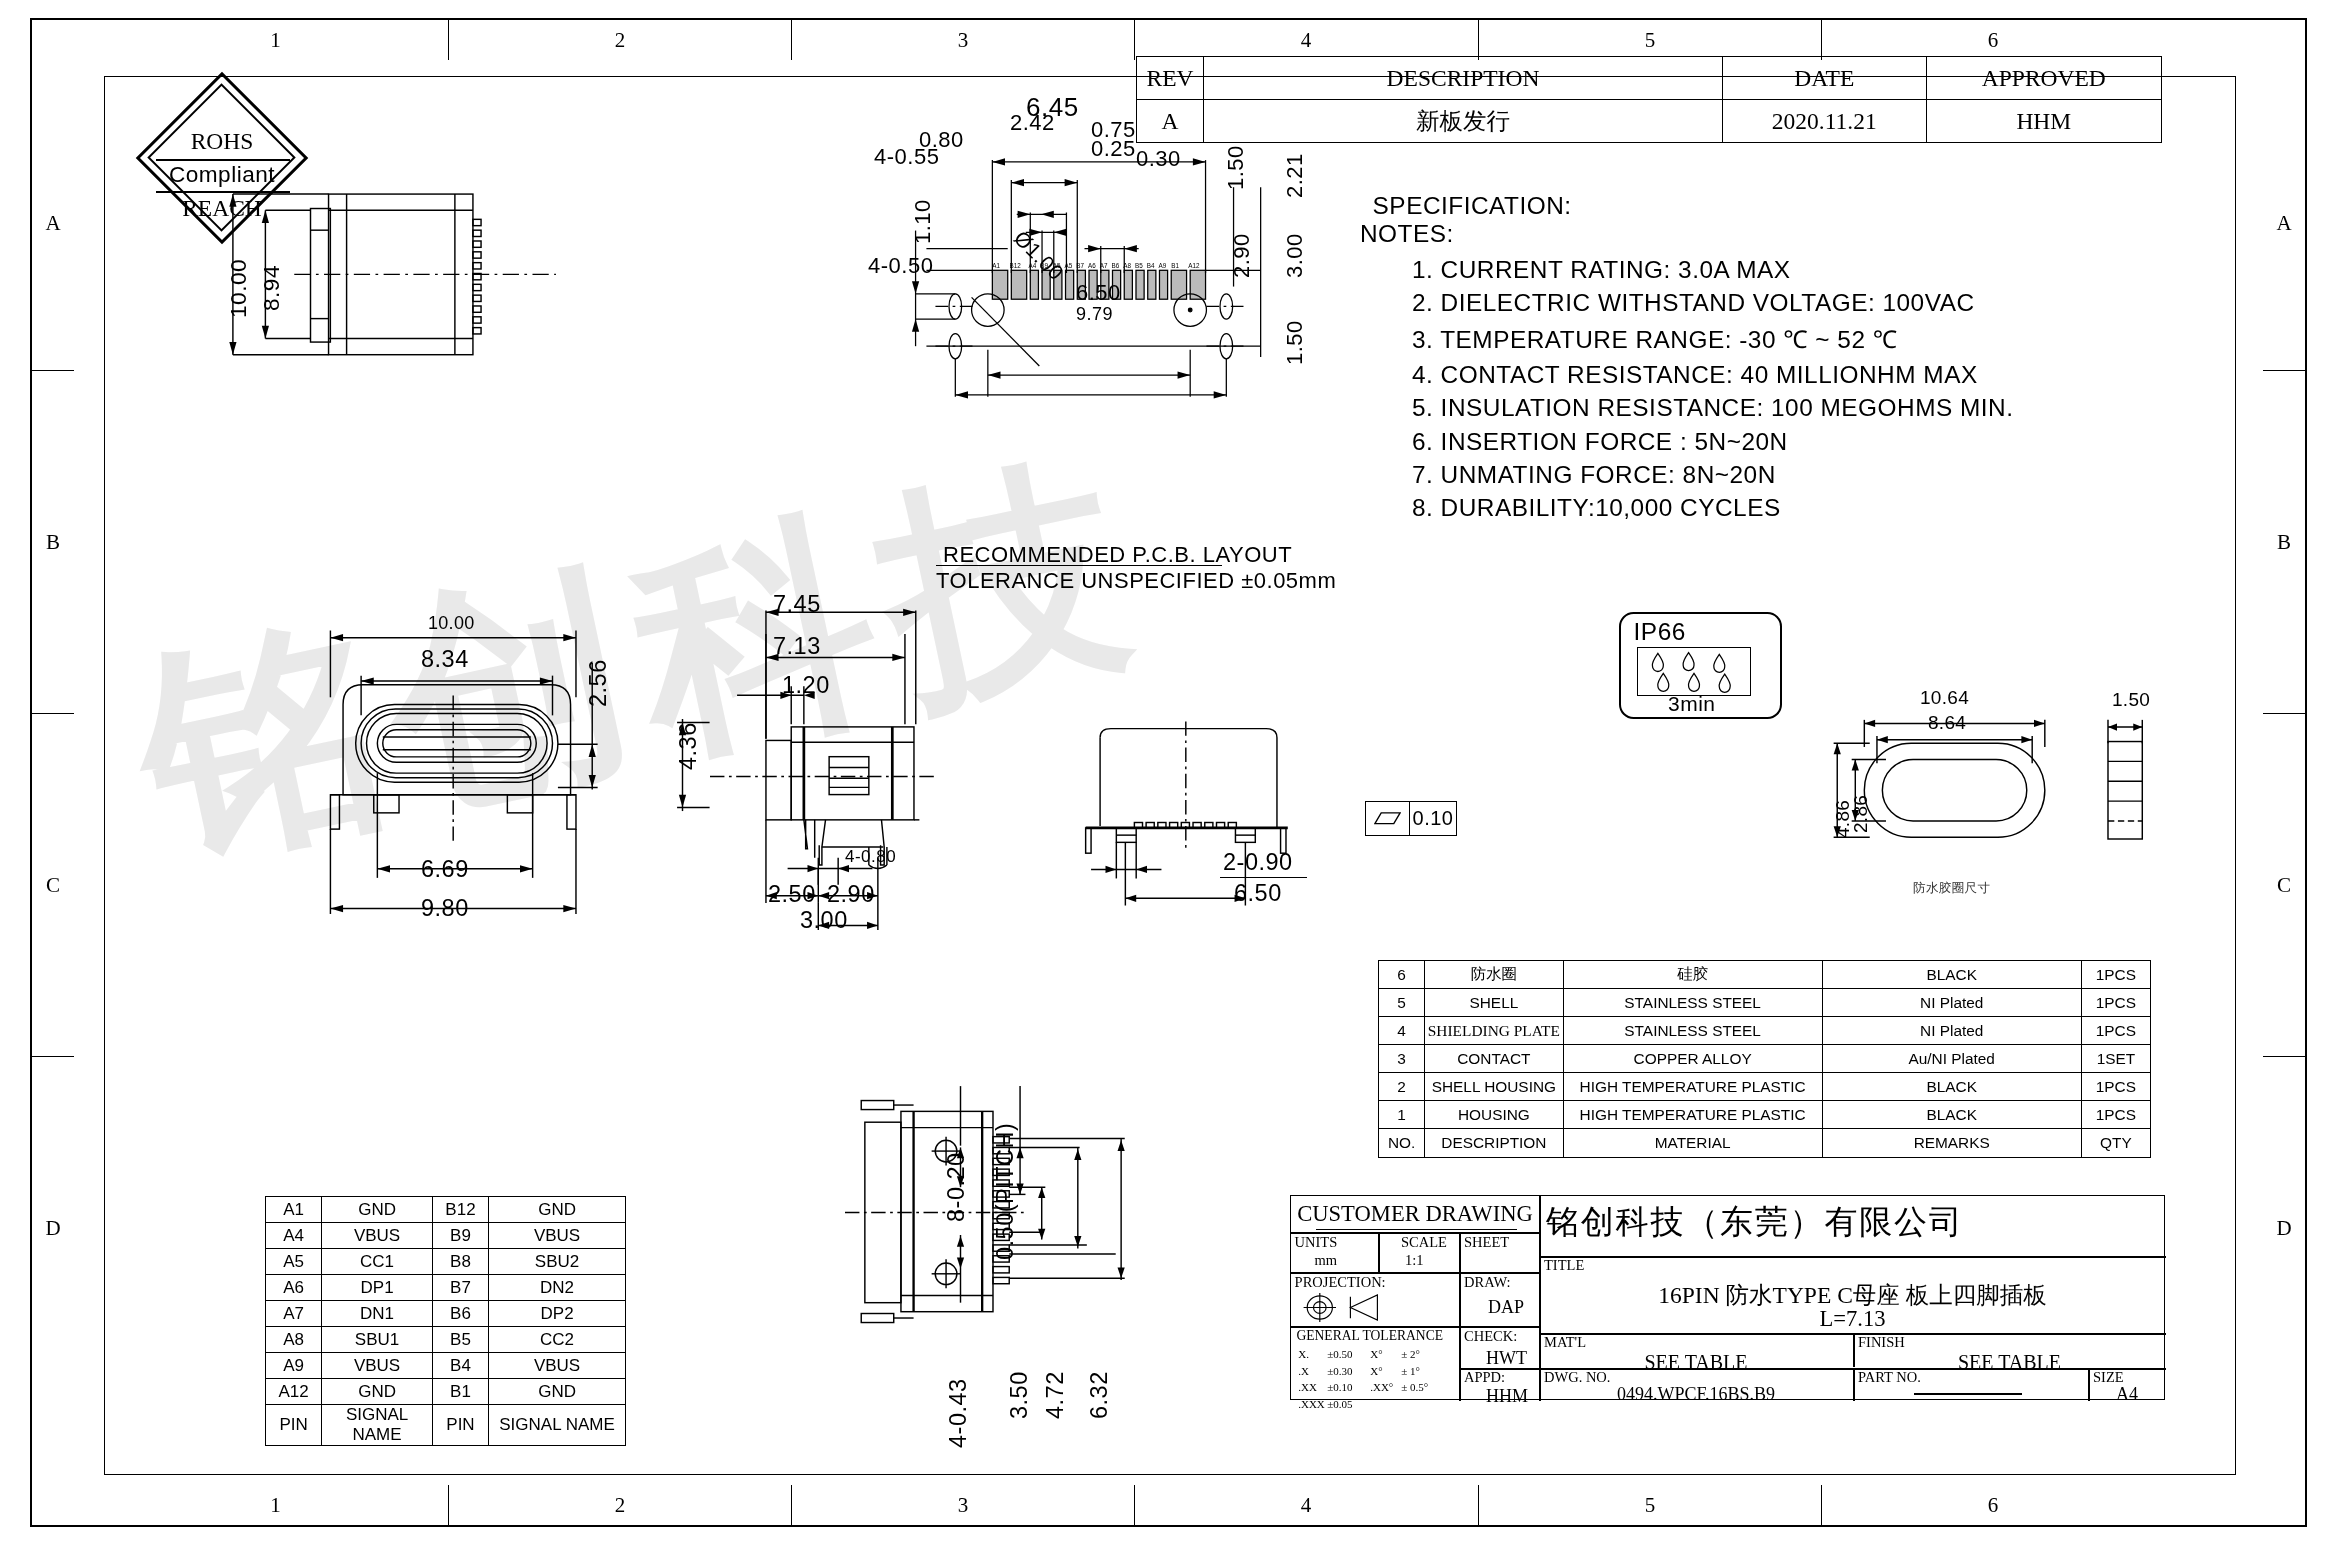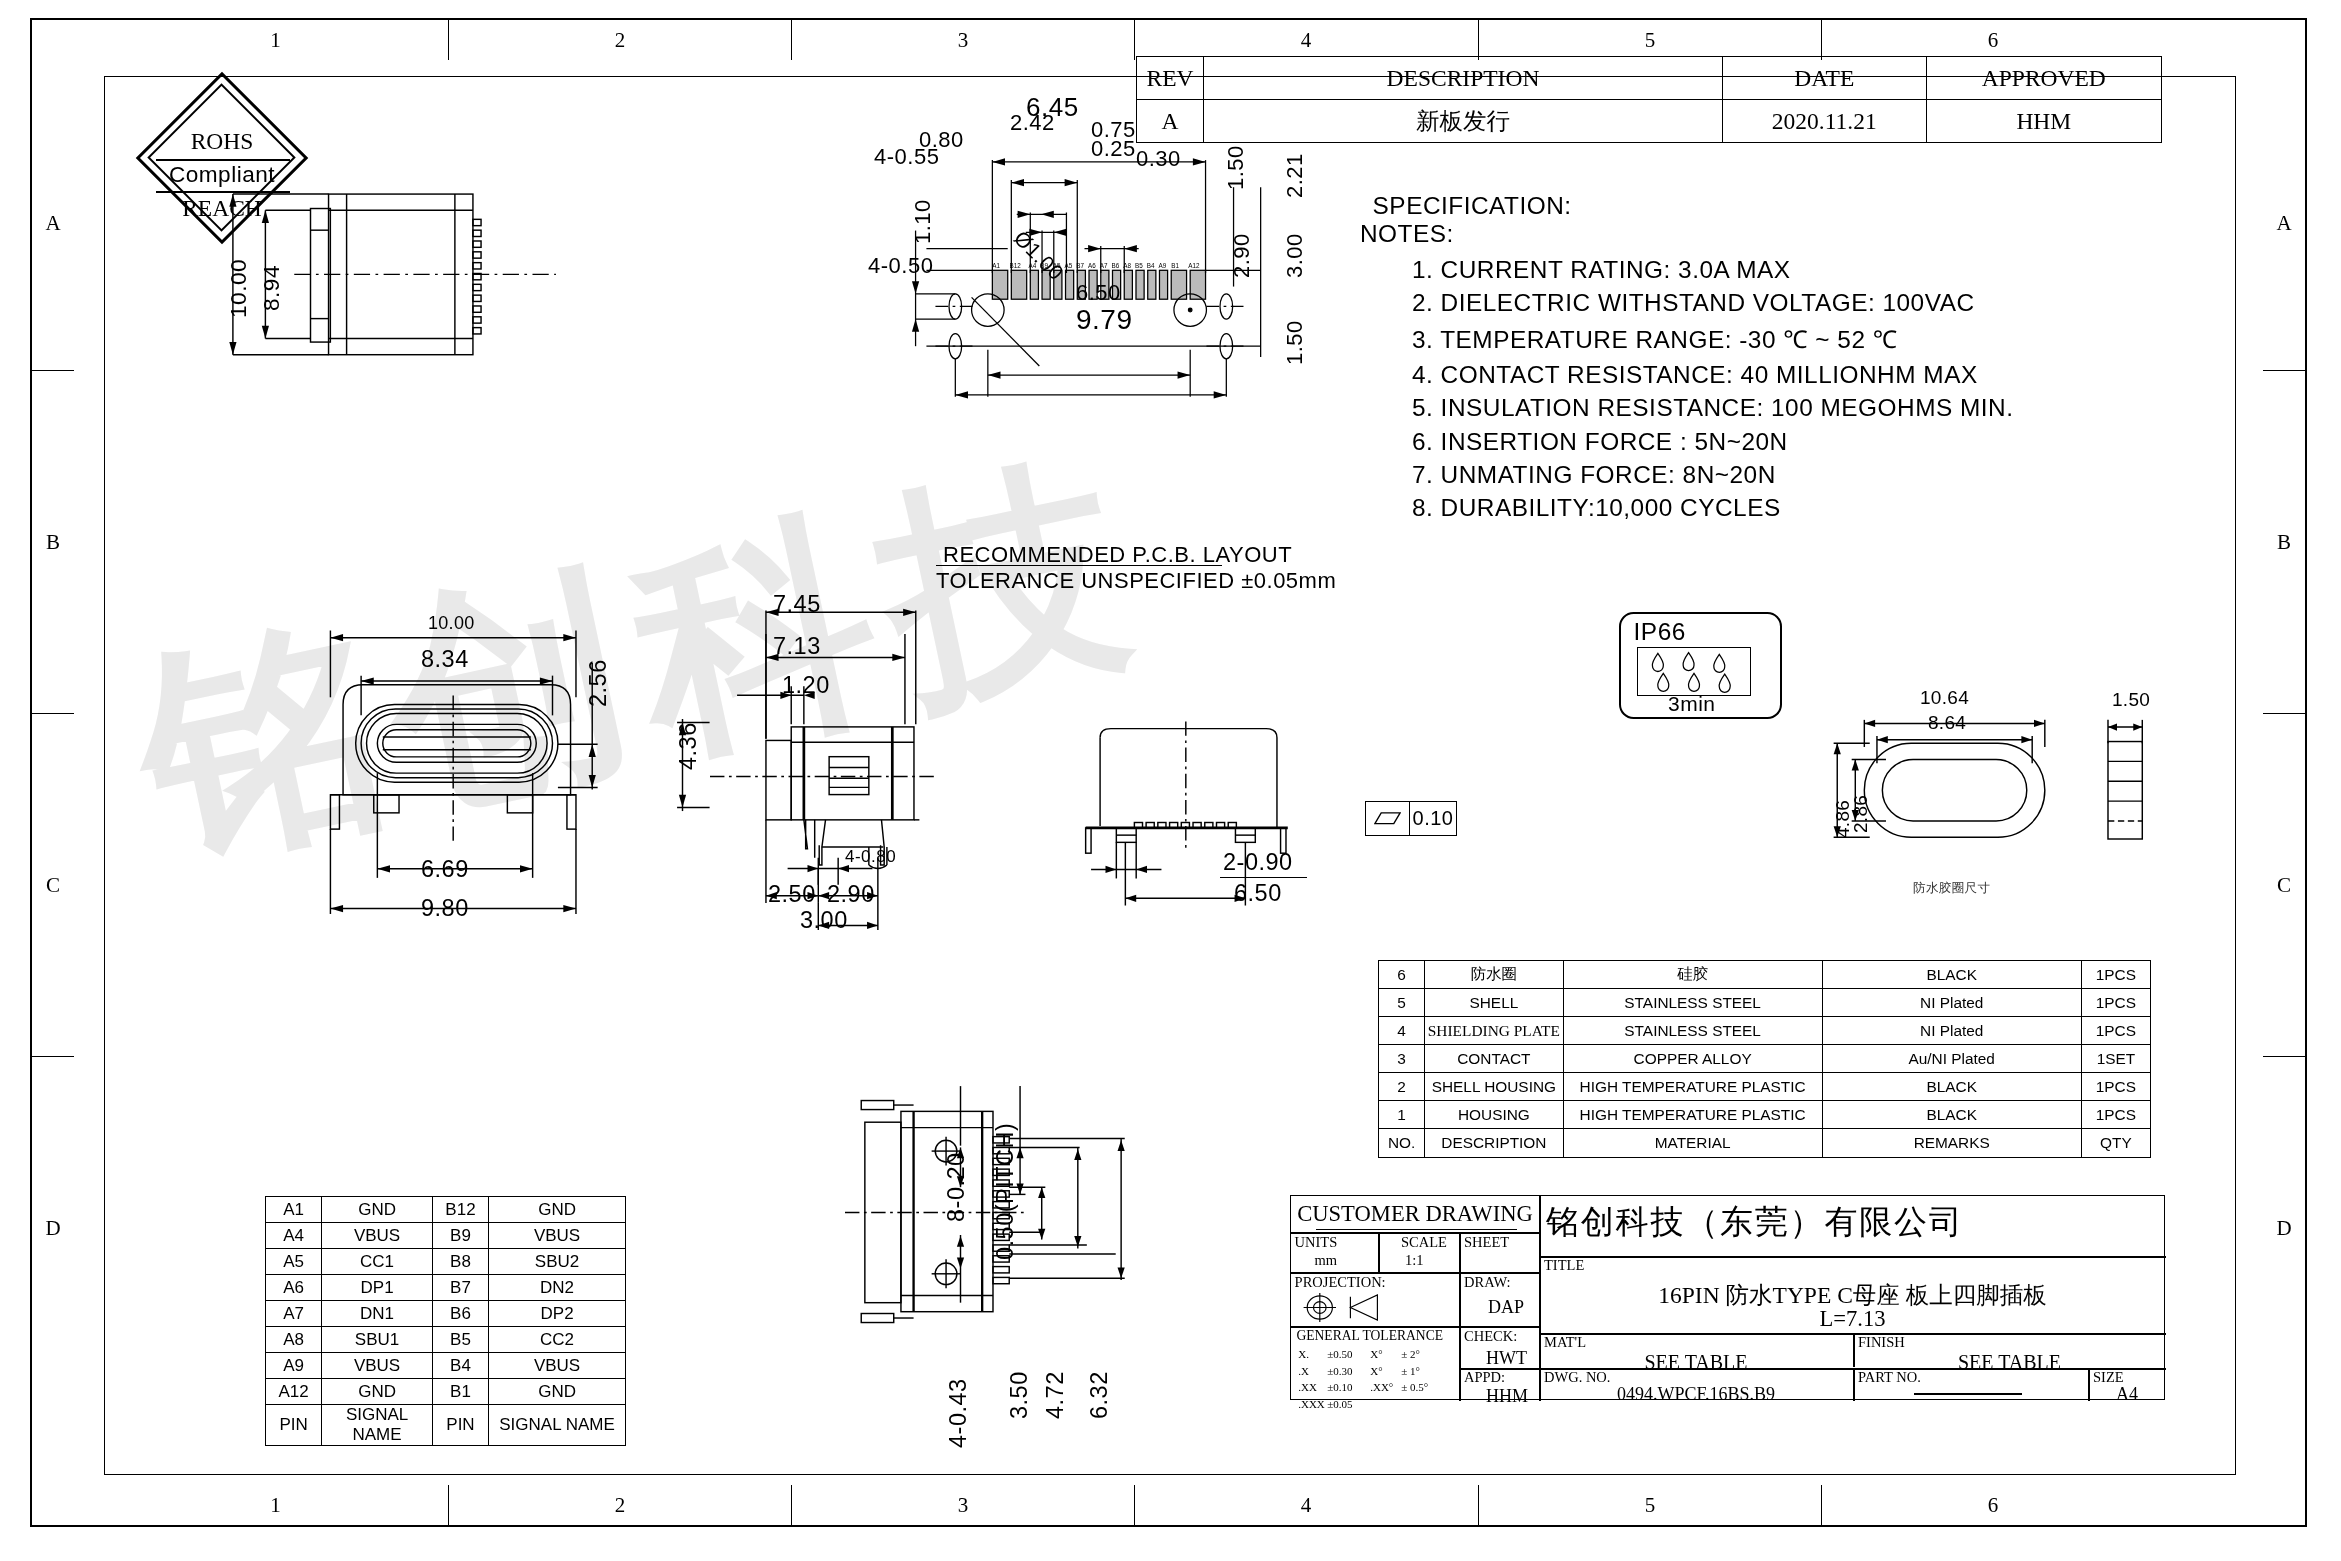"9.79" div.abs { font-size: 28px -> 18px }
